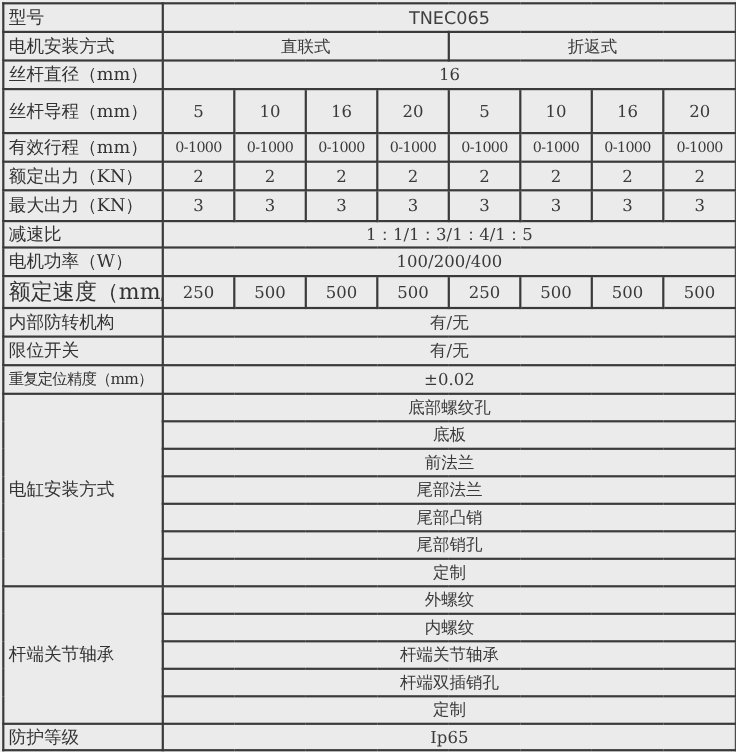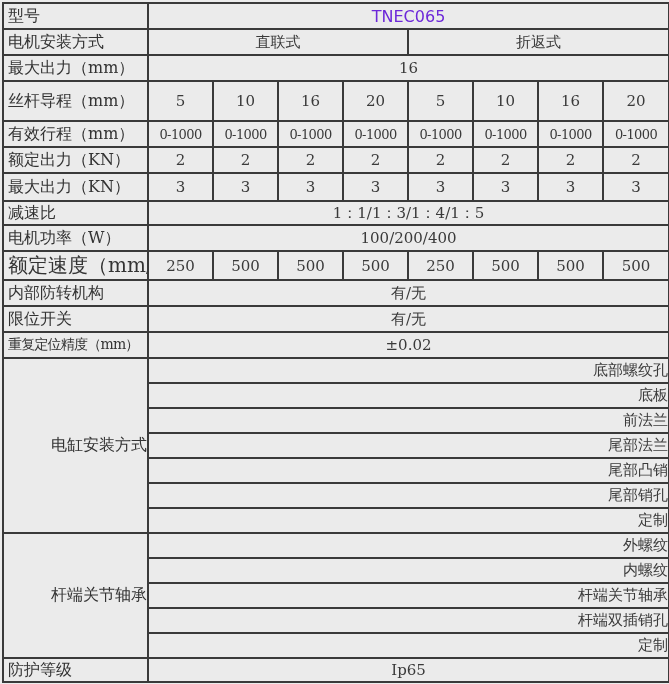"TNEC065" td.title { color: #6d28d9 -> #404040 }
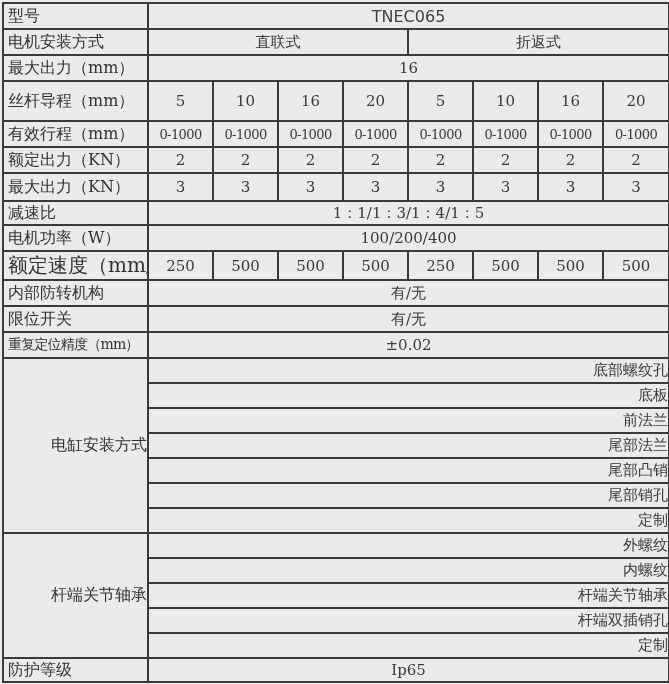"最大出力（mm）" td.label { text: 最大出力 -> 丝杆直径 }
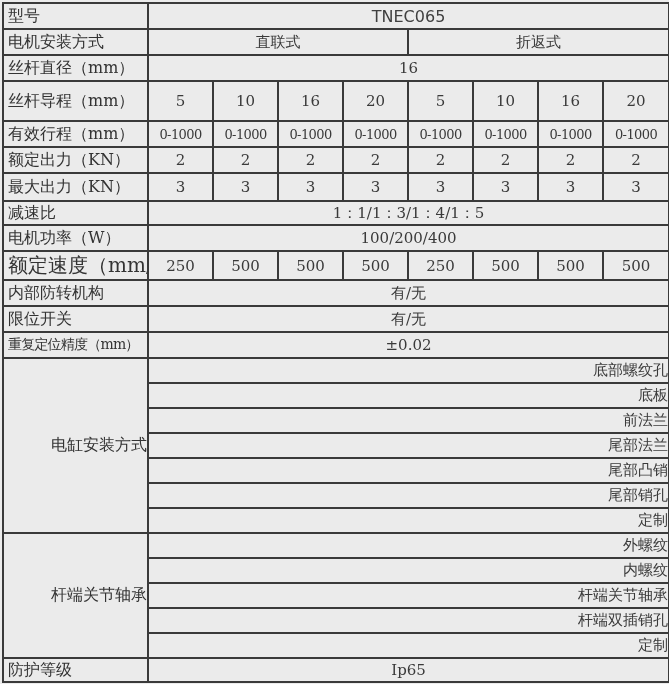"底部螺纹孔" tr.sub td { text-align: right -> none }
